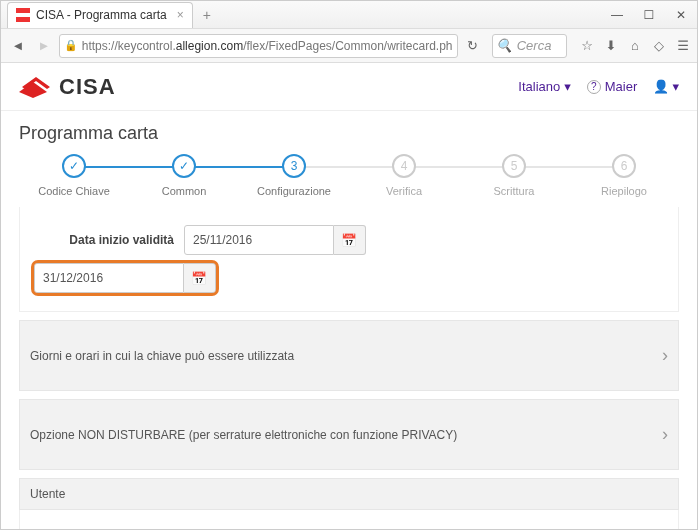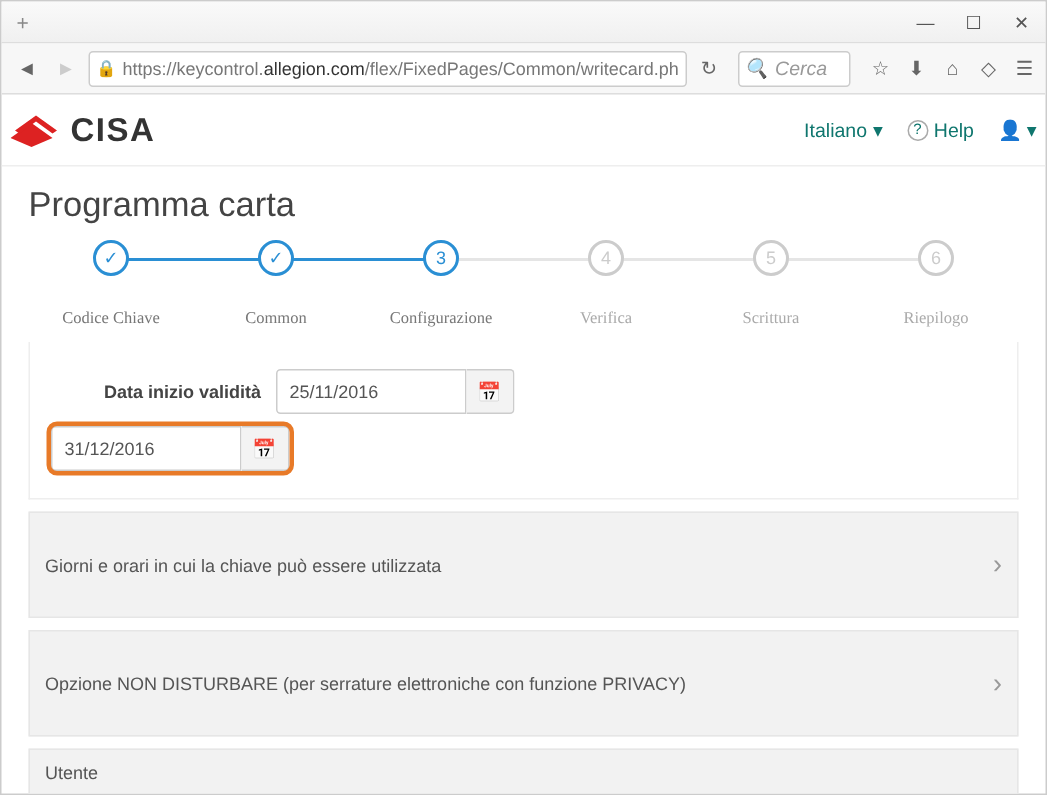"CISA - Programma carta" div.tab { html: none -> <div> <svg> <rect></rect> <rect></rect> </svg> <span>CISA - Programma carta</span> <span>×</span> </div> }
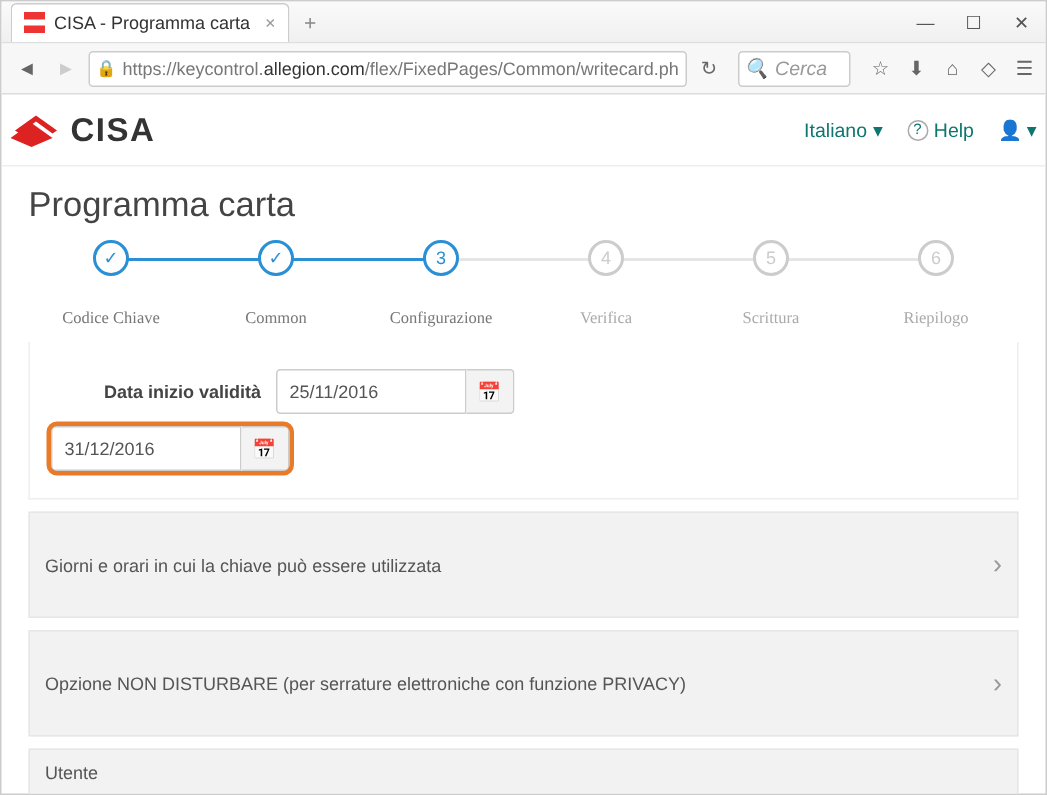"CISA" .app-header { padding: 0 6px -> 0 18px }
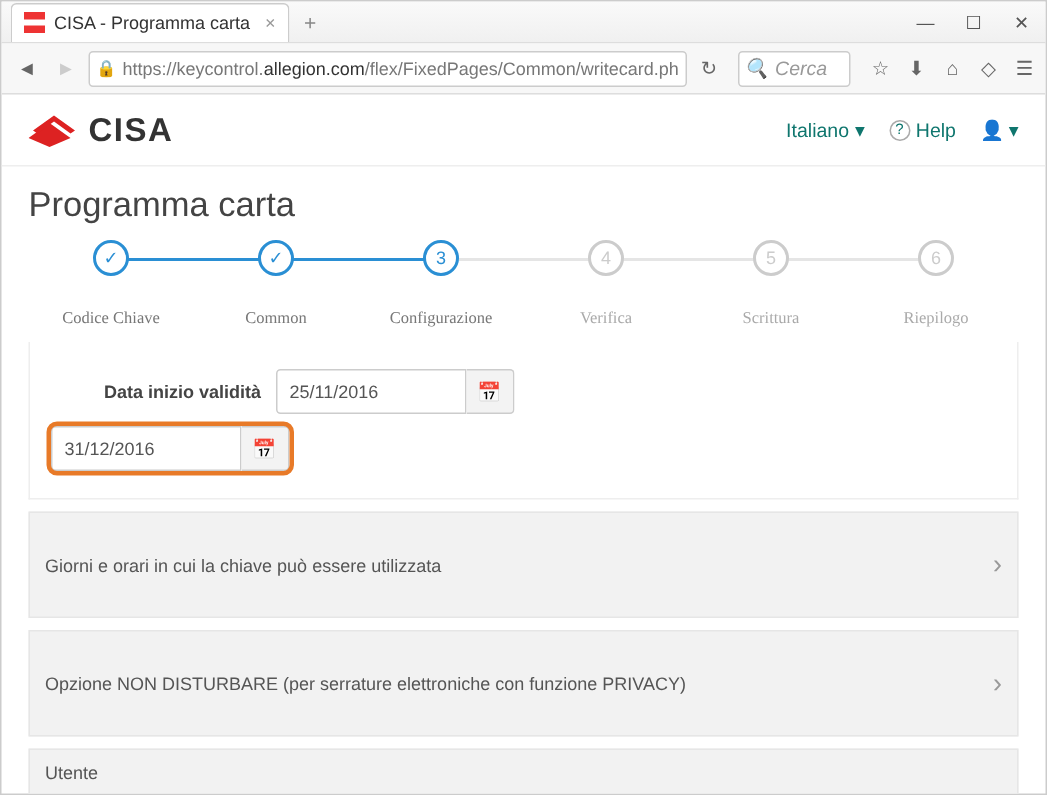"Italiano" .hdr-right { color: #0f766e -> #4c1d95 }
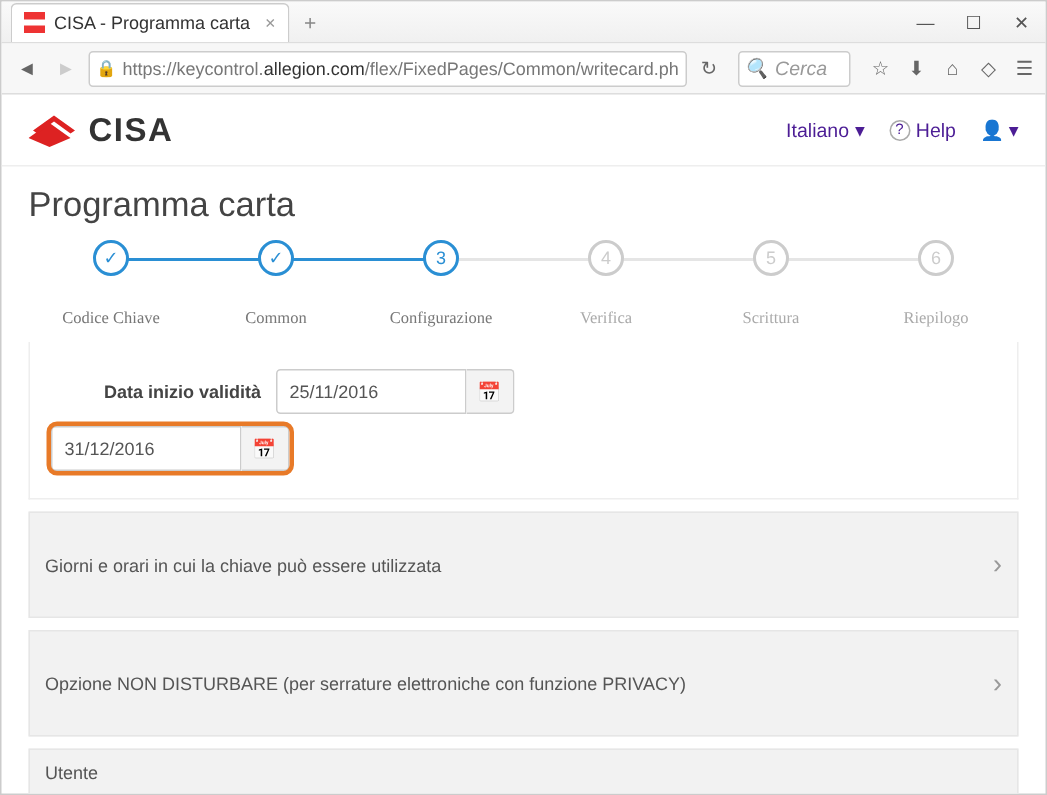"Help" span { text: Help -> Maier }
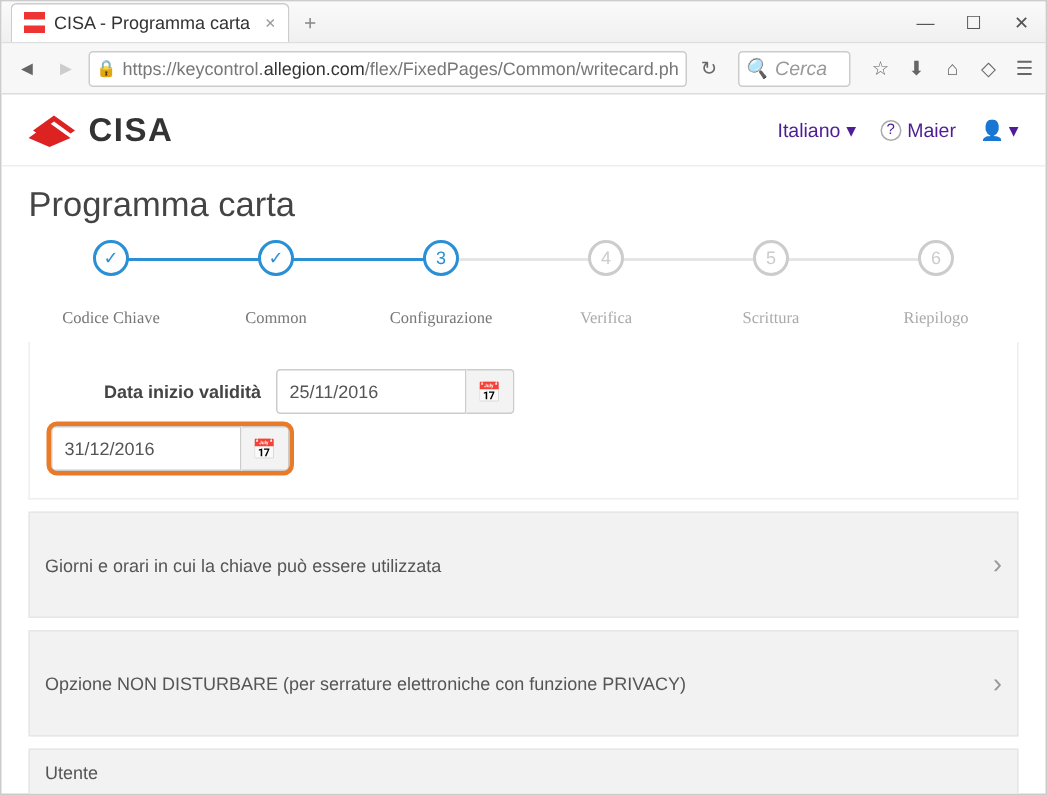"Programma carta" .page-title { font-size: 23px -> 18px }
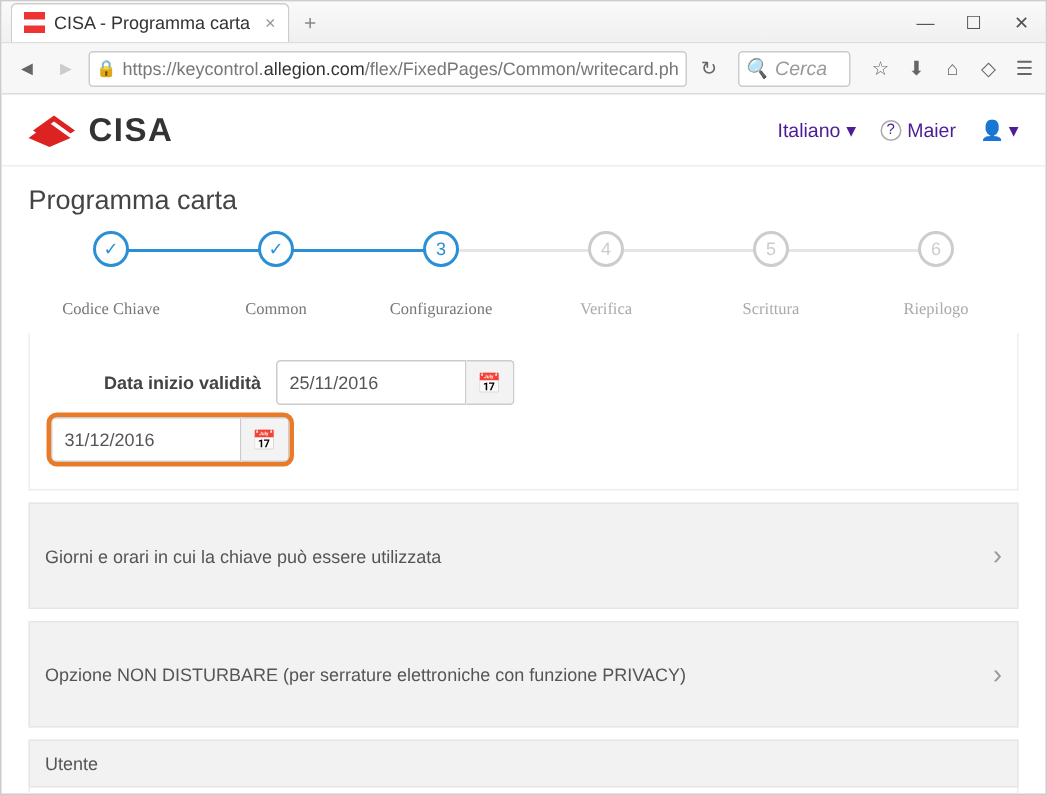"Codice Chiave" .step-label { font-family: Liberation Serif, serif -> none; margin-top: 22px -> 7px }
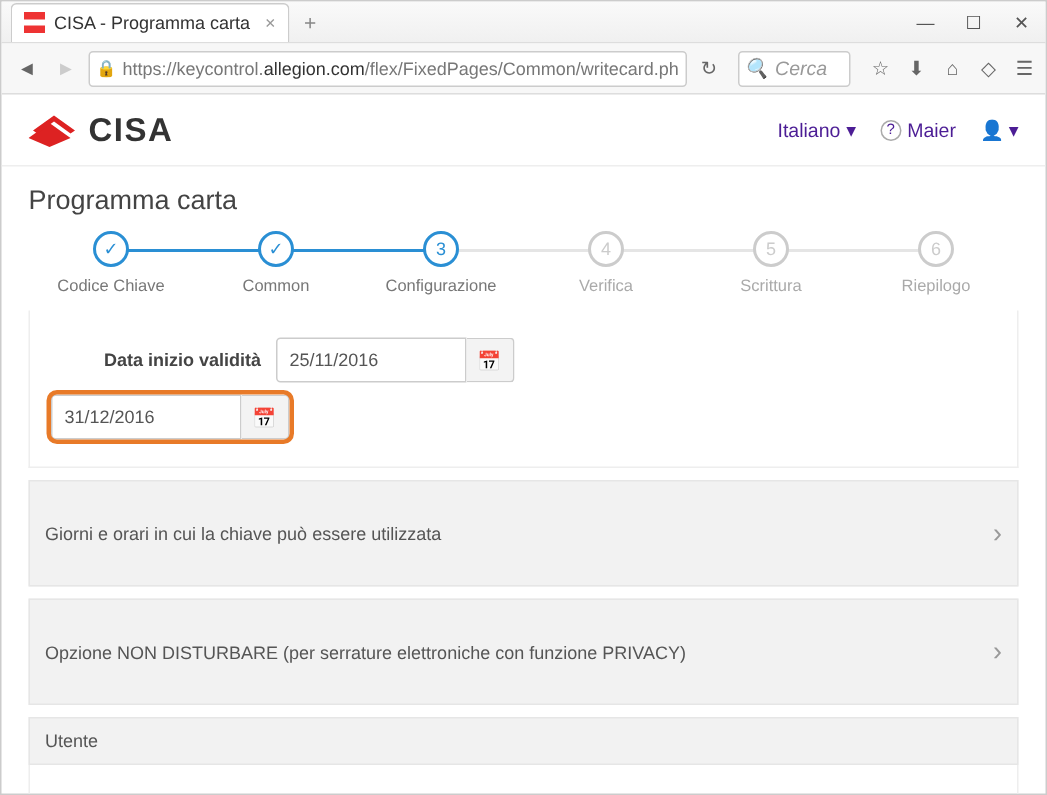"25/11/2016" .text-input { width: 127px -> 150px }
